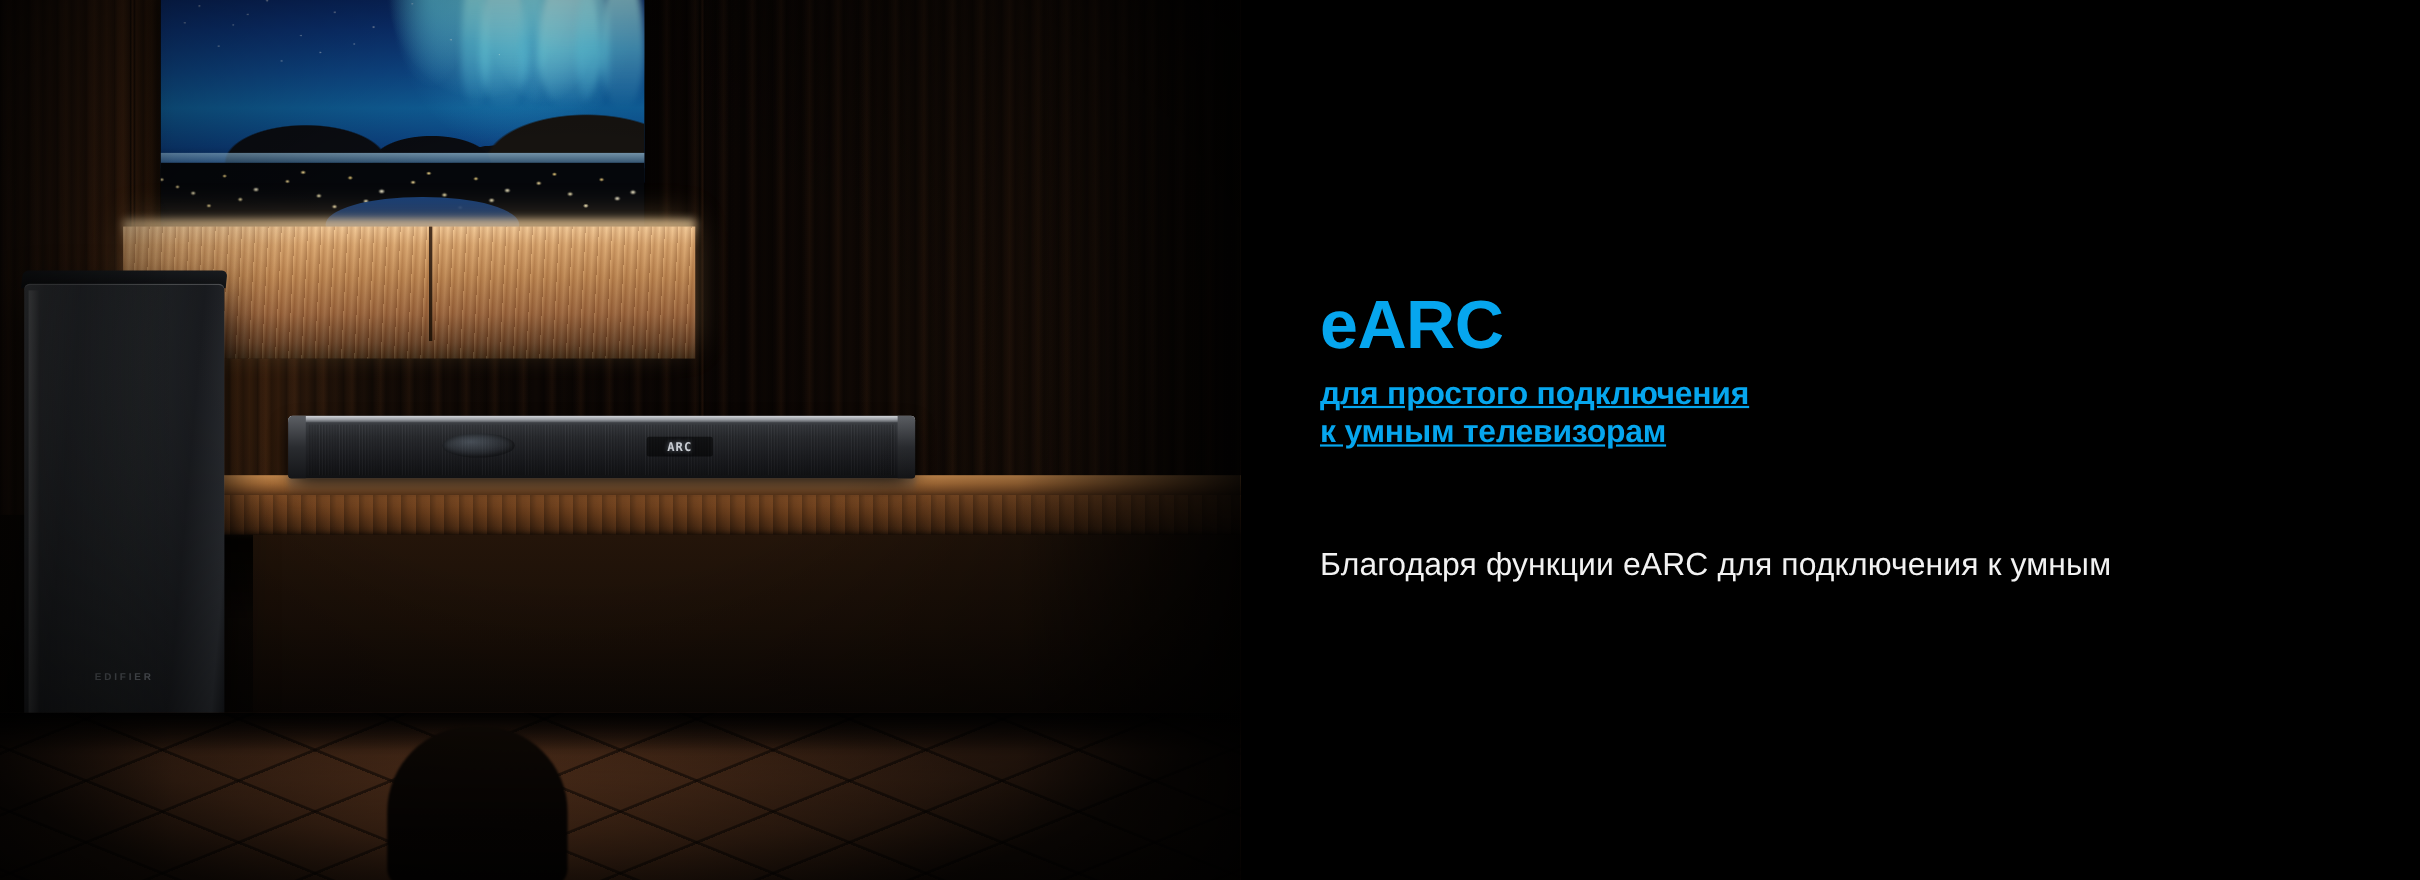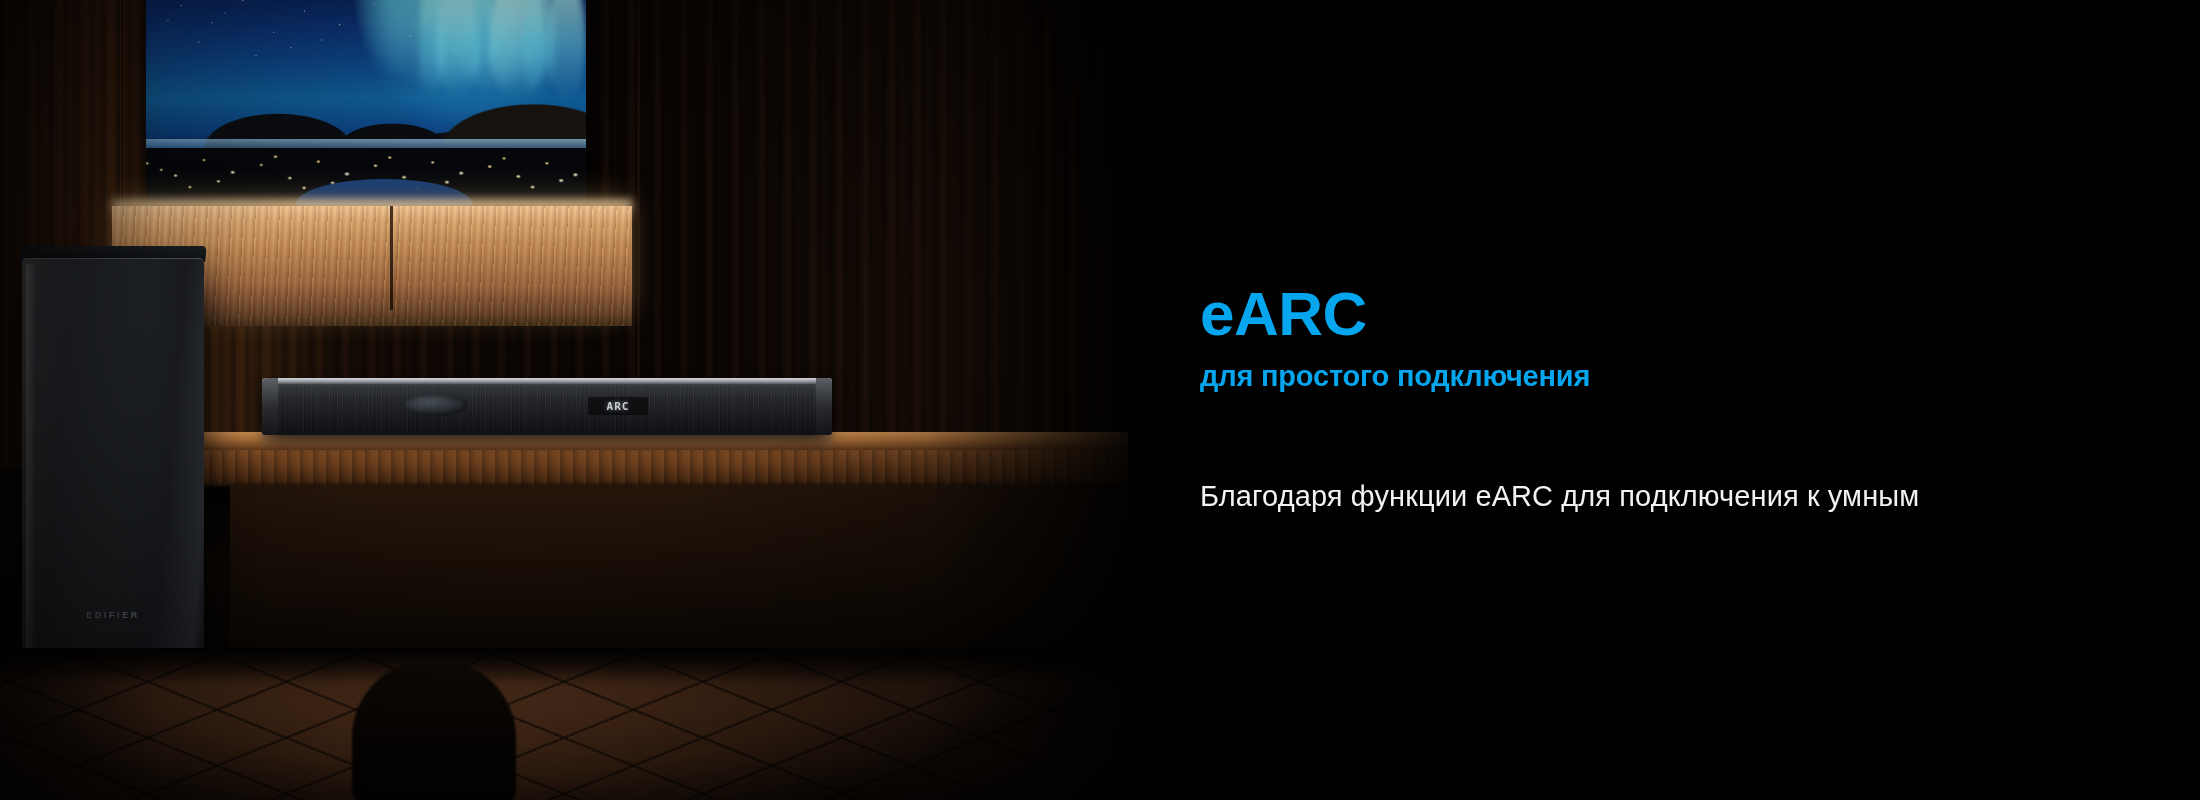"для простого подключения" .subhead { text-decoration: none -> underline }
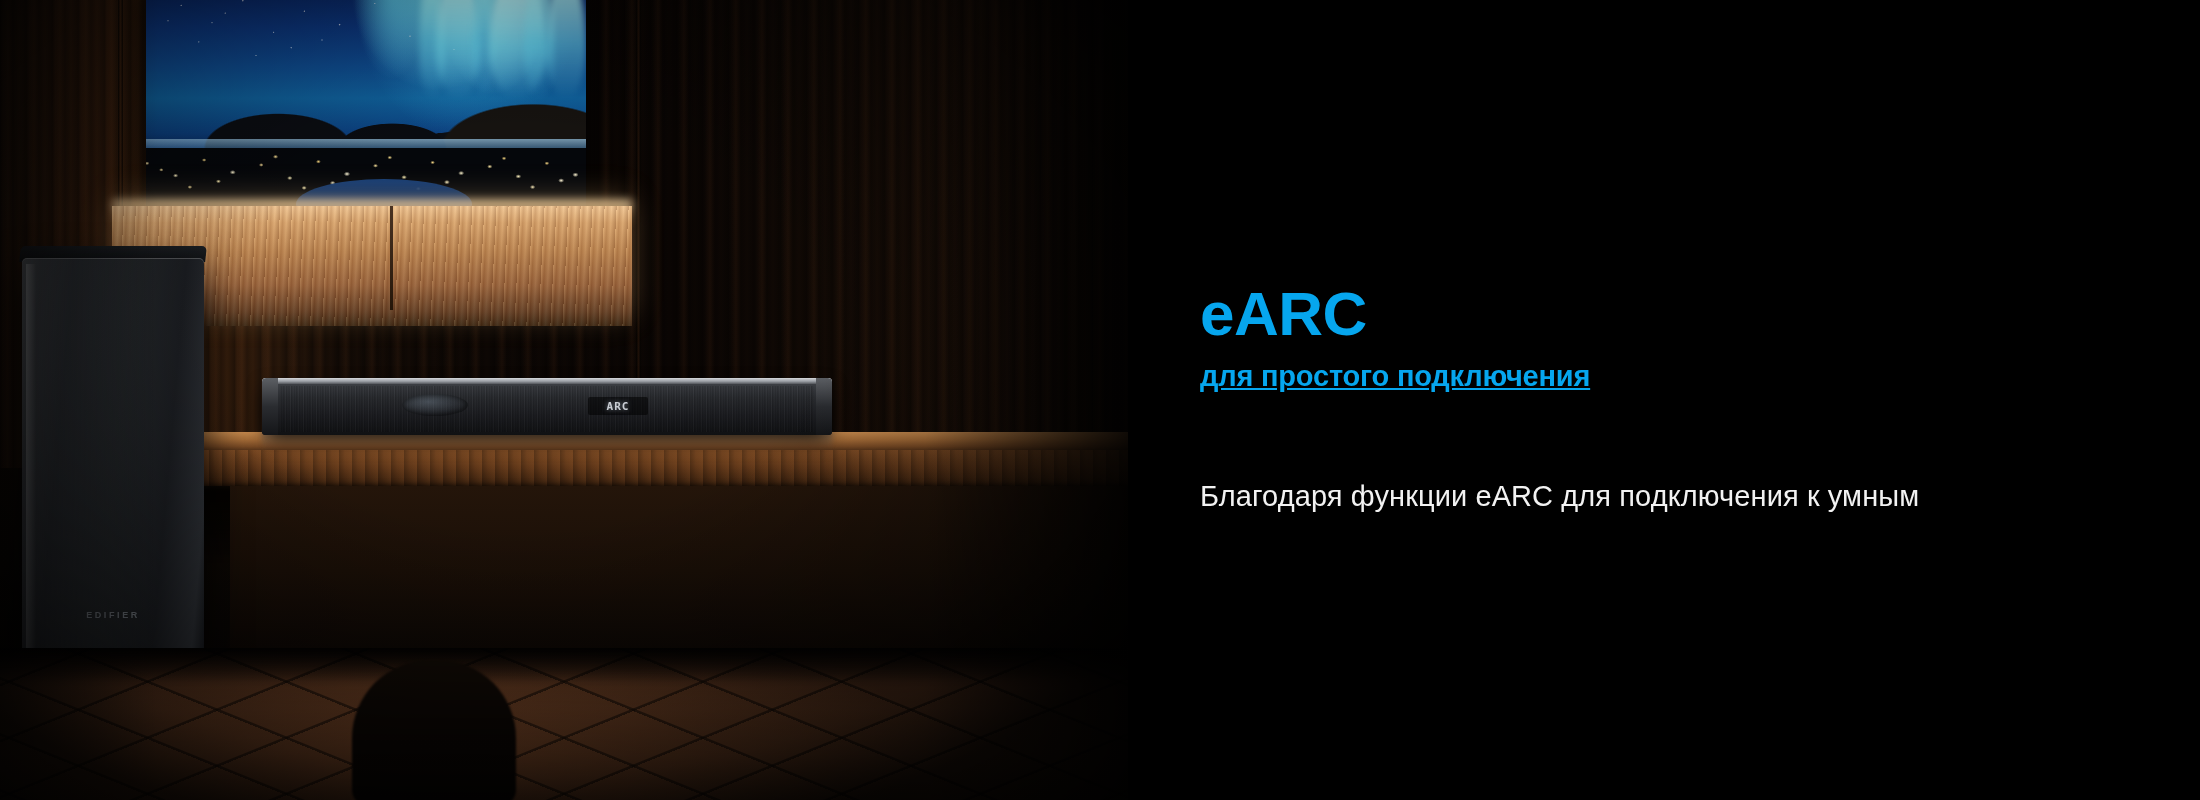"к умным телевизорам" span.l2 { html: none -> <span>к умным телевизорам</span> }
